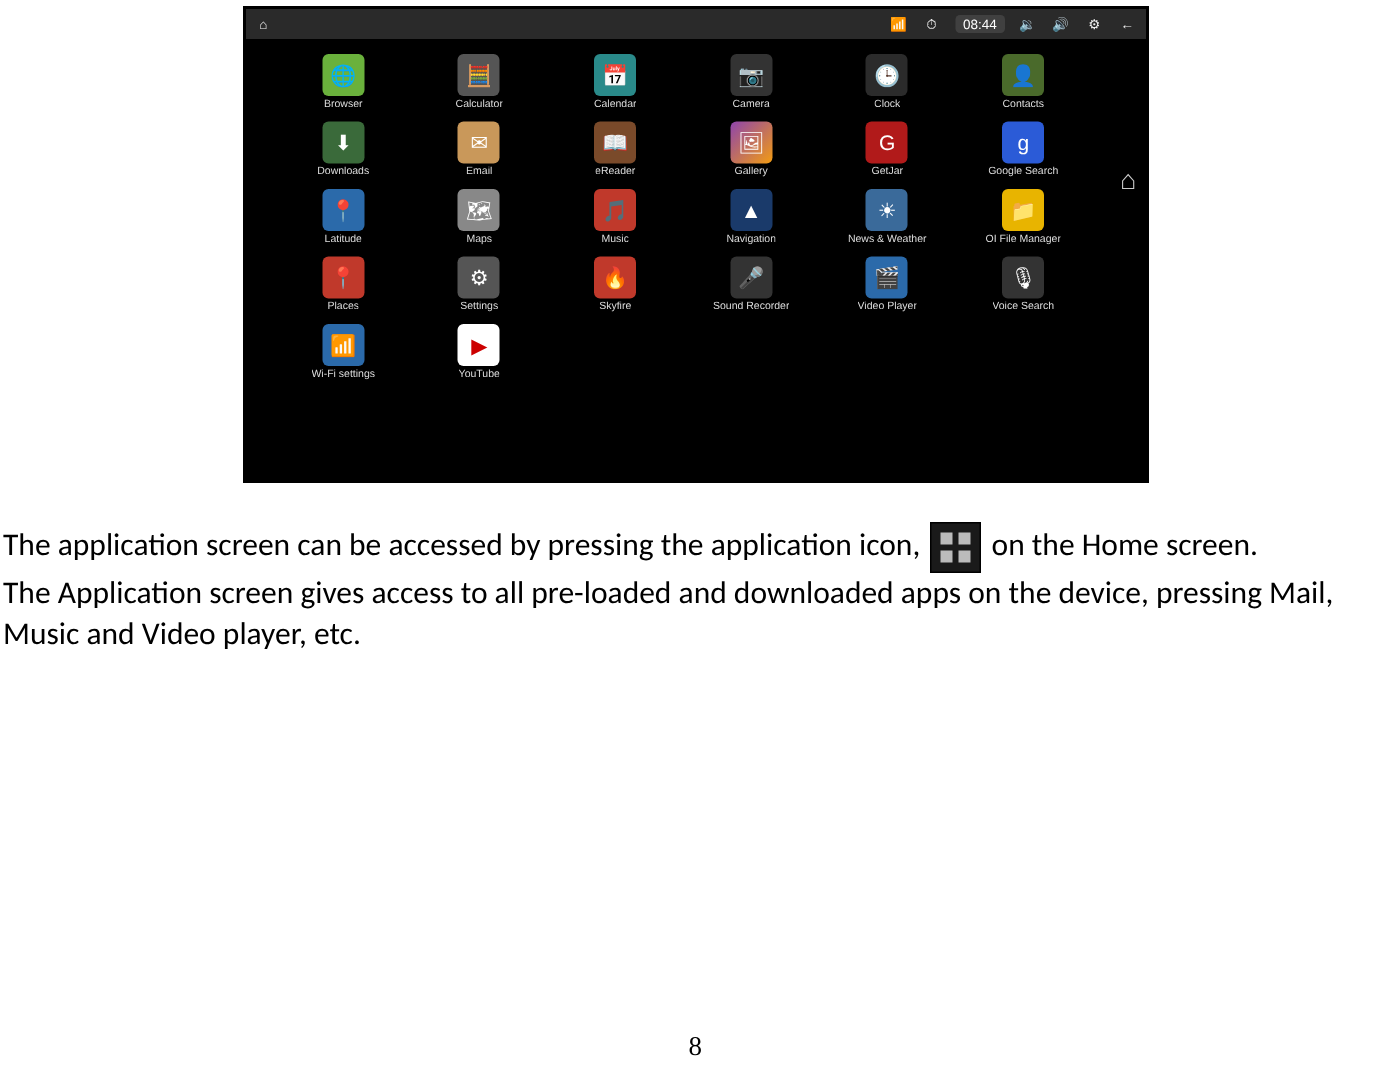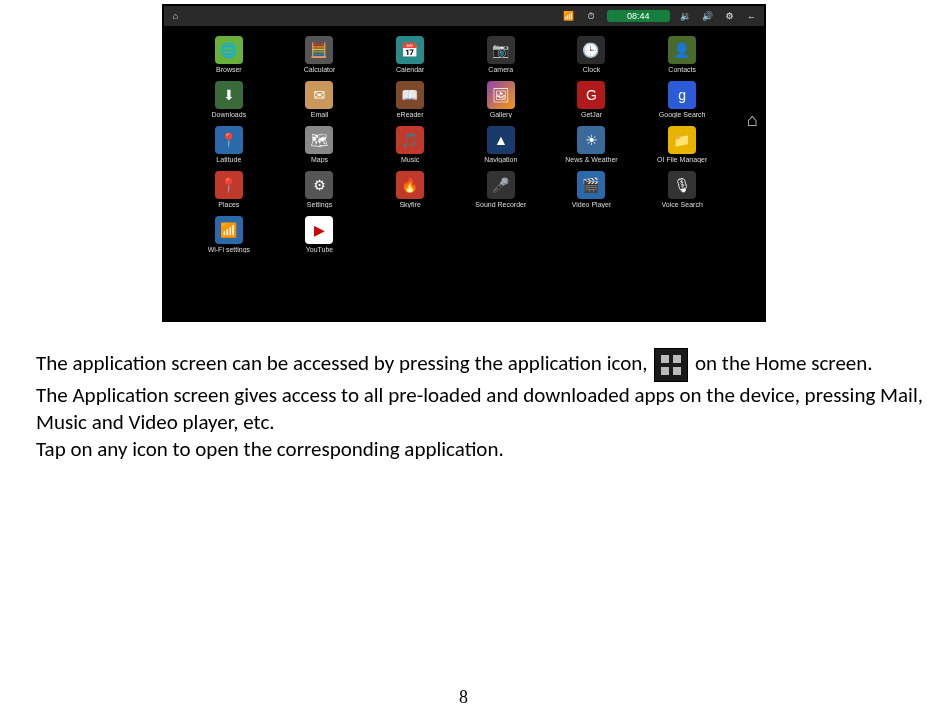"08:44" .clock-pill { background: #15803d -> #404040; padding: 1px 20px -> 1px 5px }
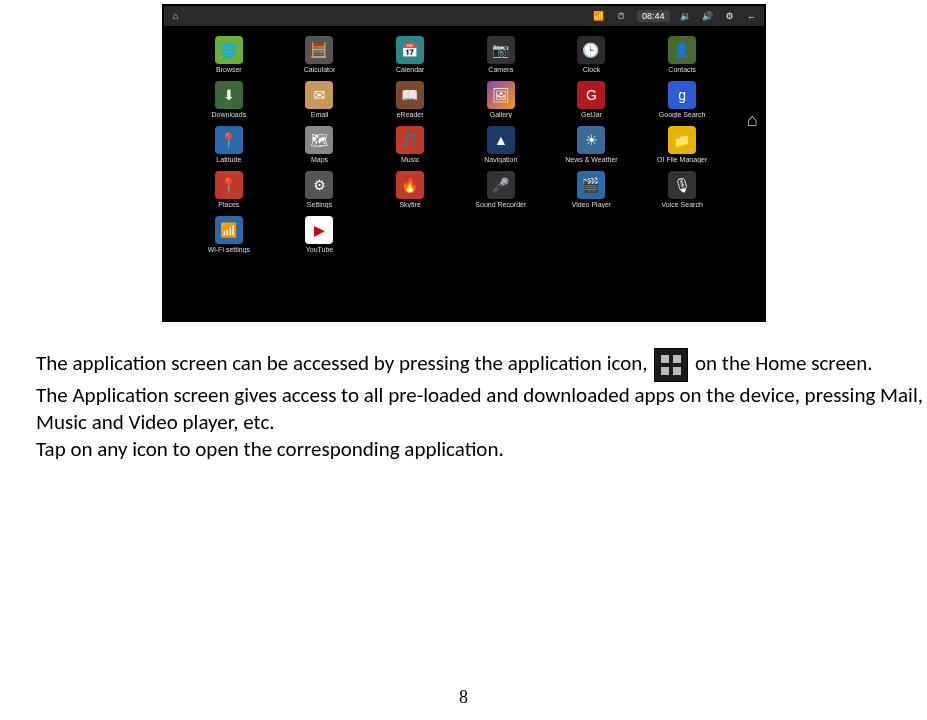"The application screen can be" .body-text { margin-left: 34px -> none }
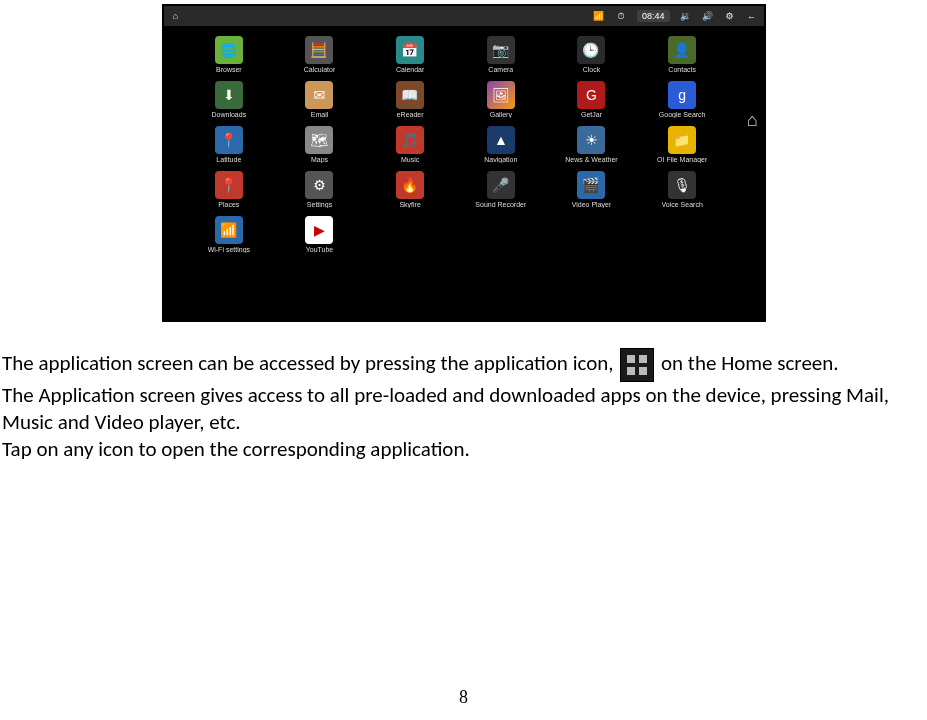"Tap on any icon to" p { html: <p>Tap on any icon to open the corresponding application.</p> -> none }
